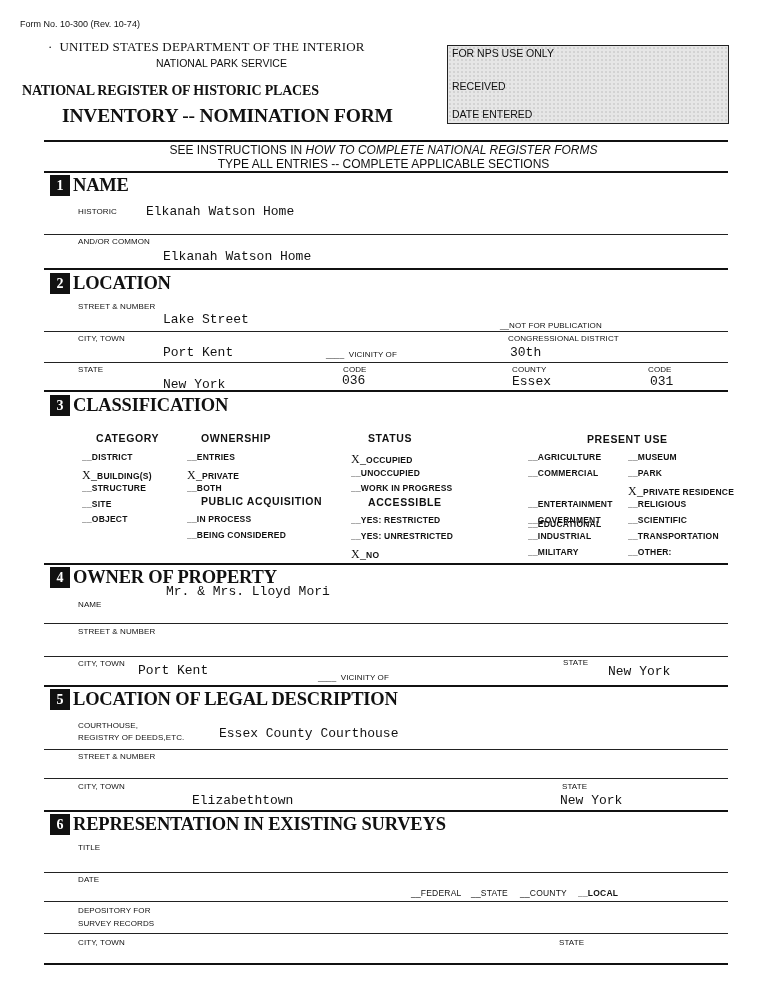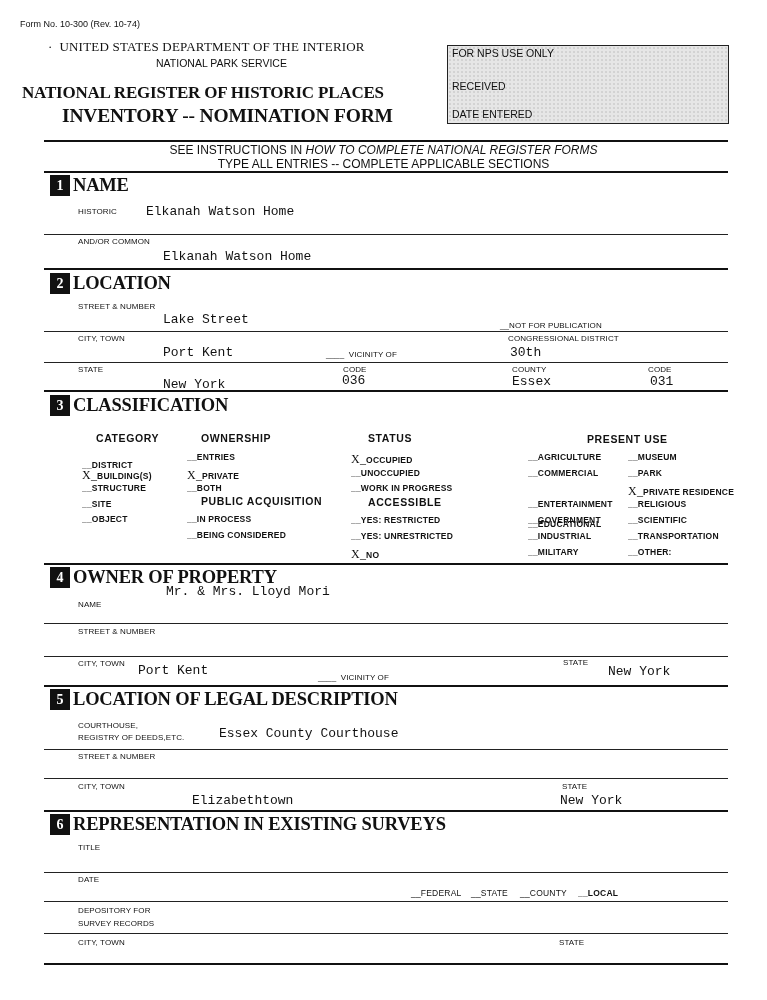"NATIONAL REGISTER OF HISTORIC PLACES" .title1 { font-size: 17px -> 14px }
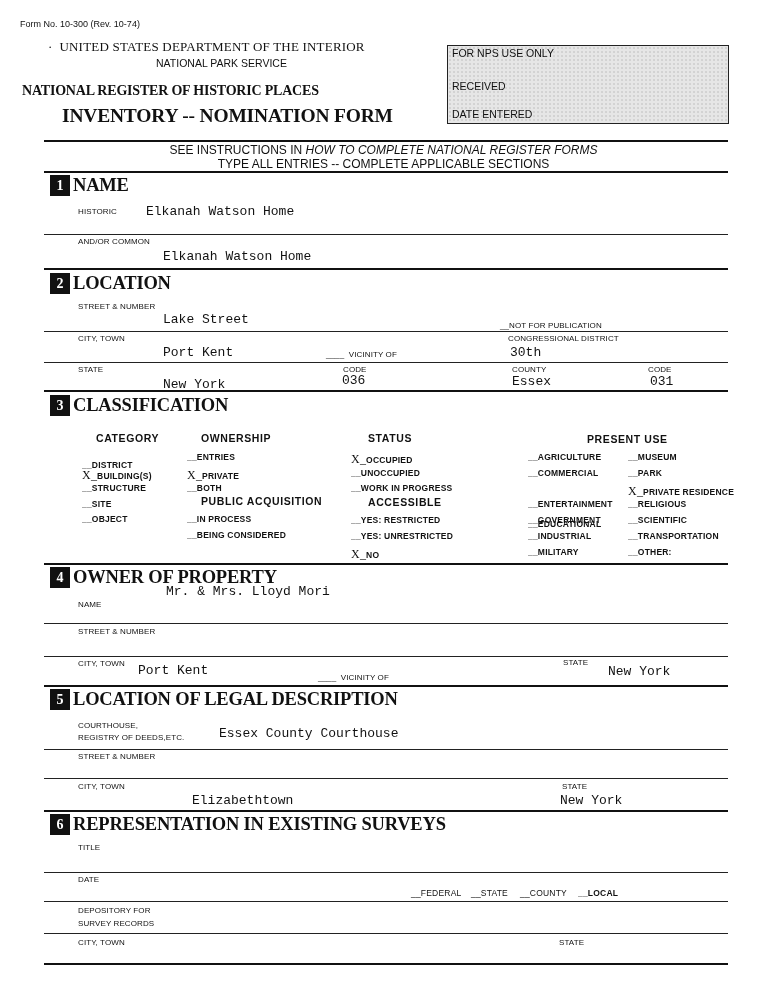"__DISTRICT" div.ch { margin-top: 8px -> none }
